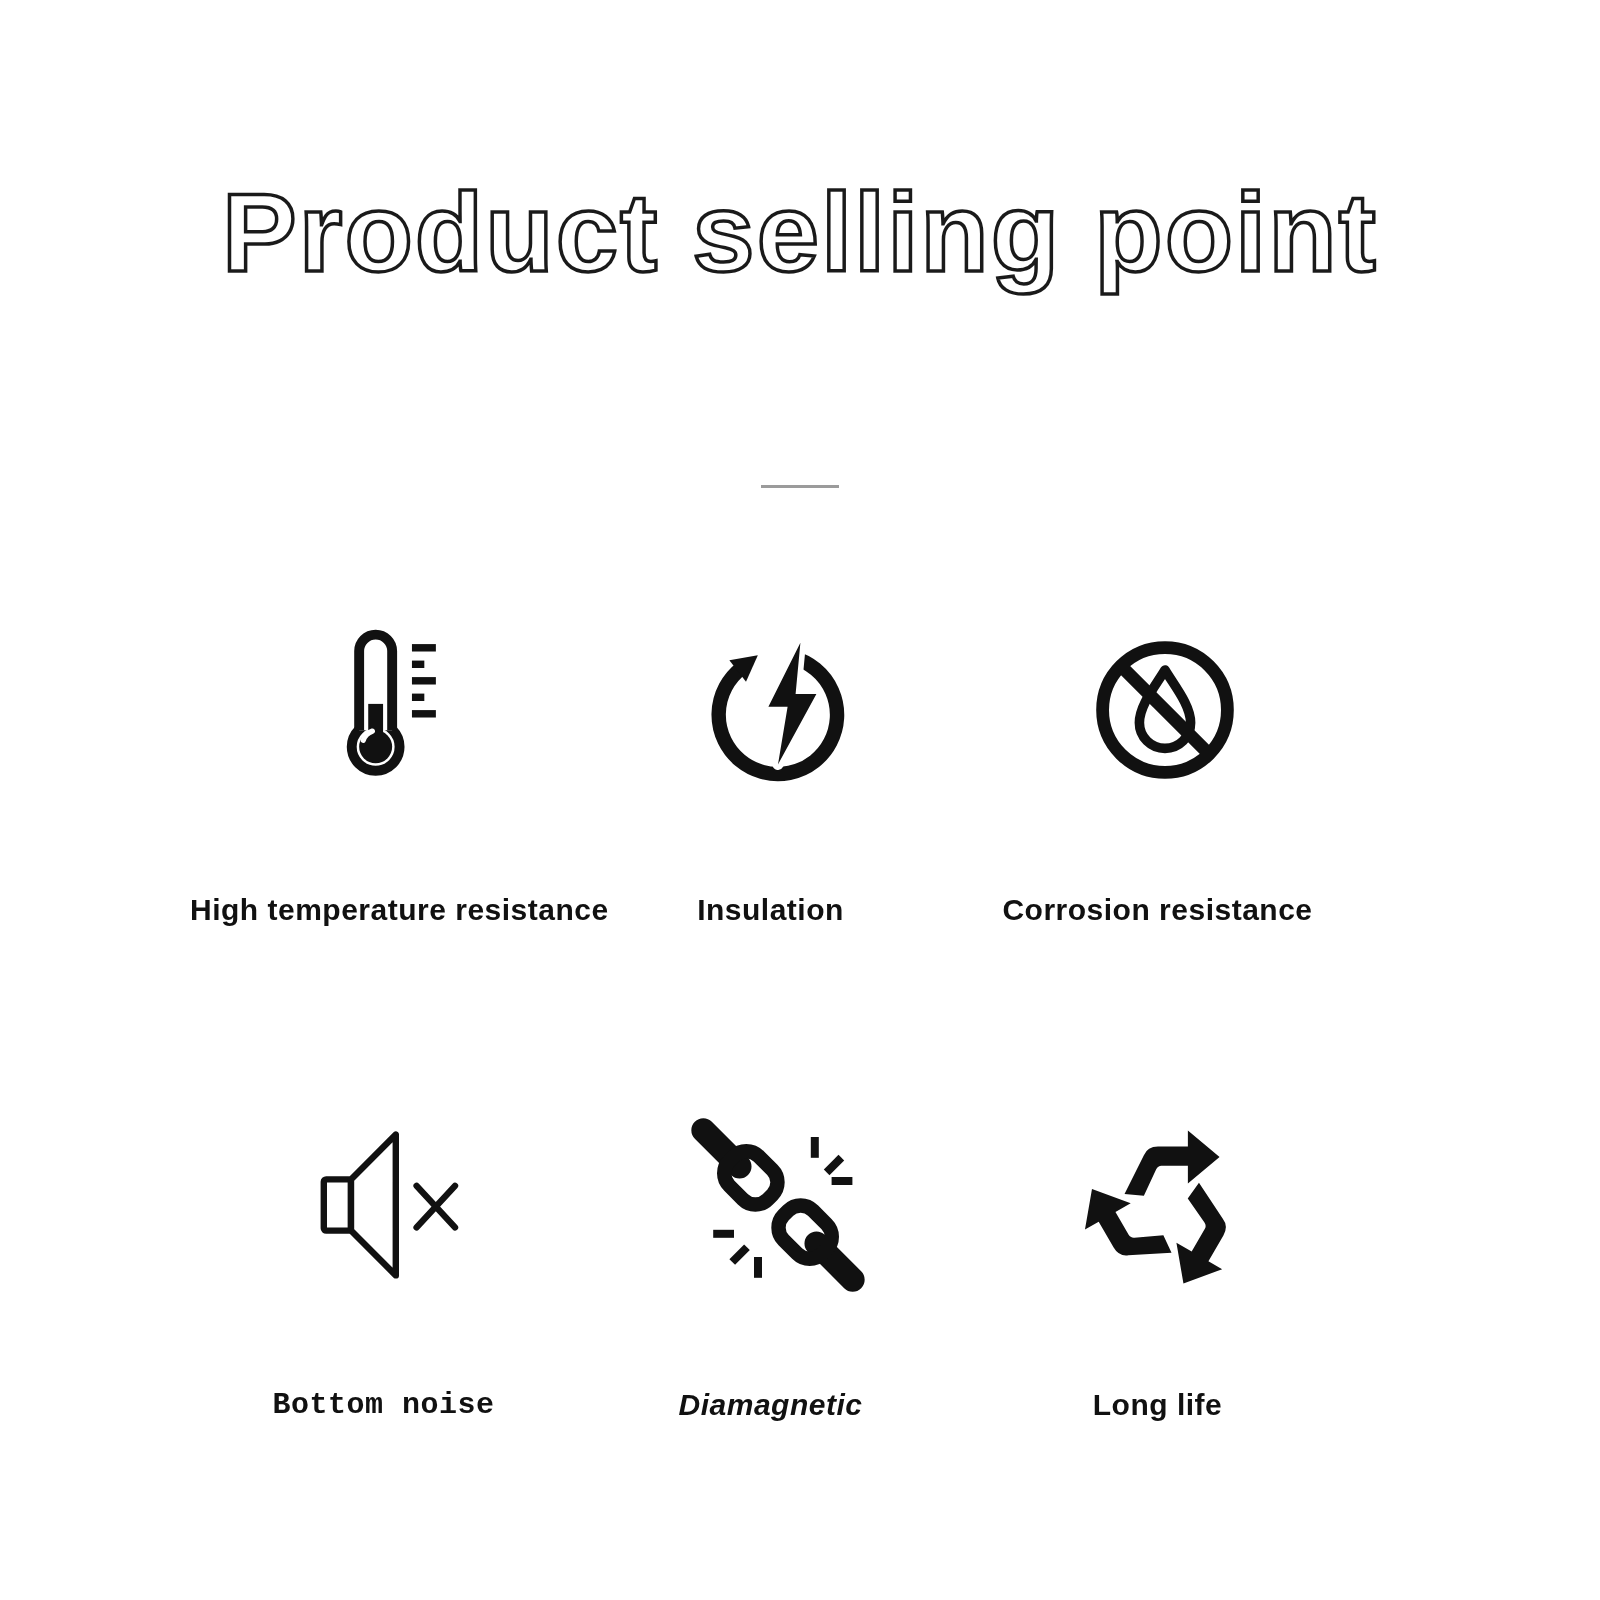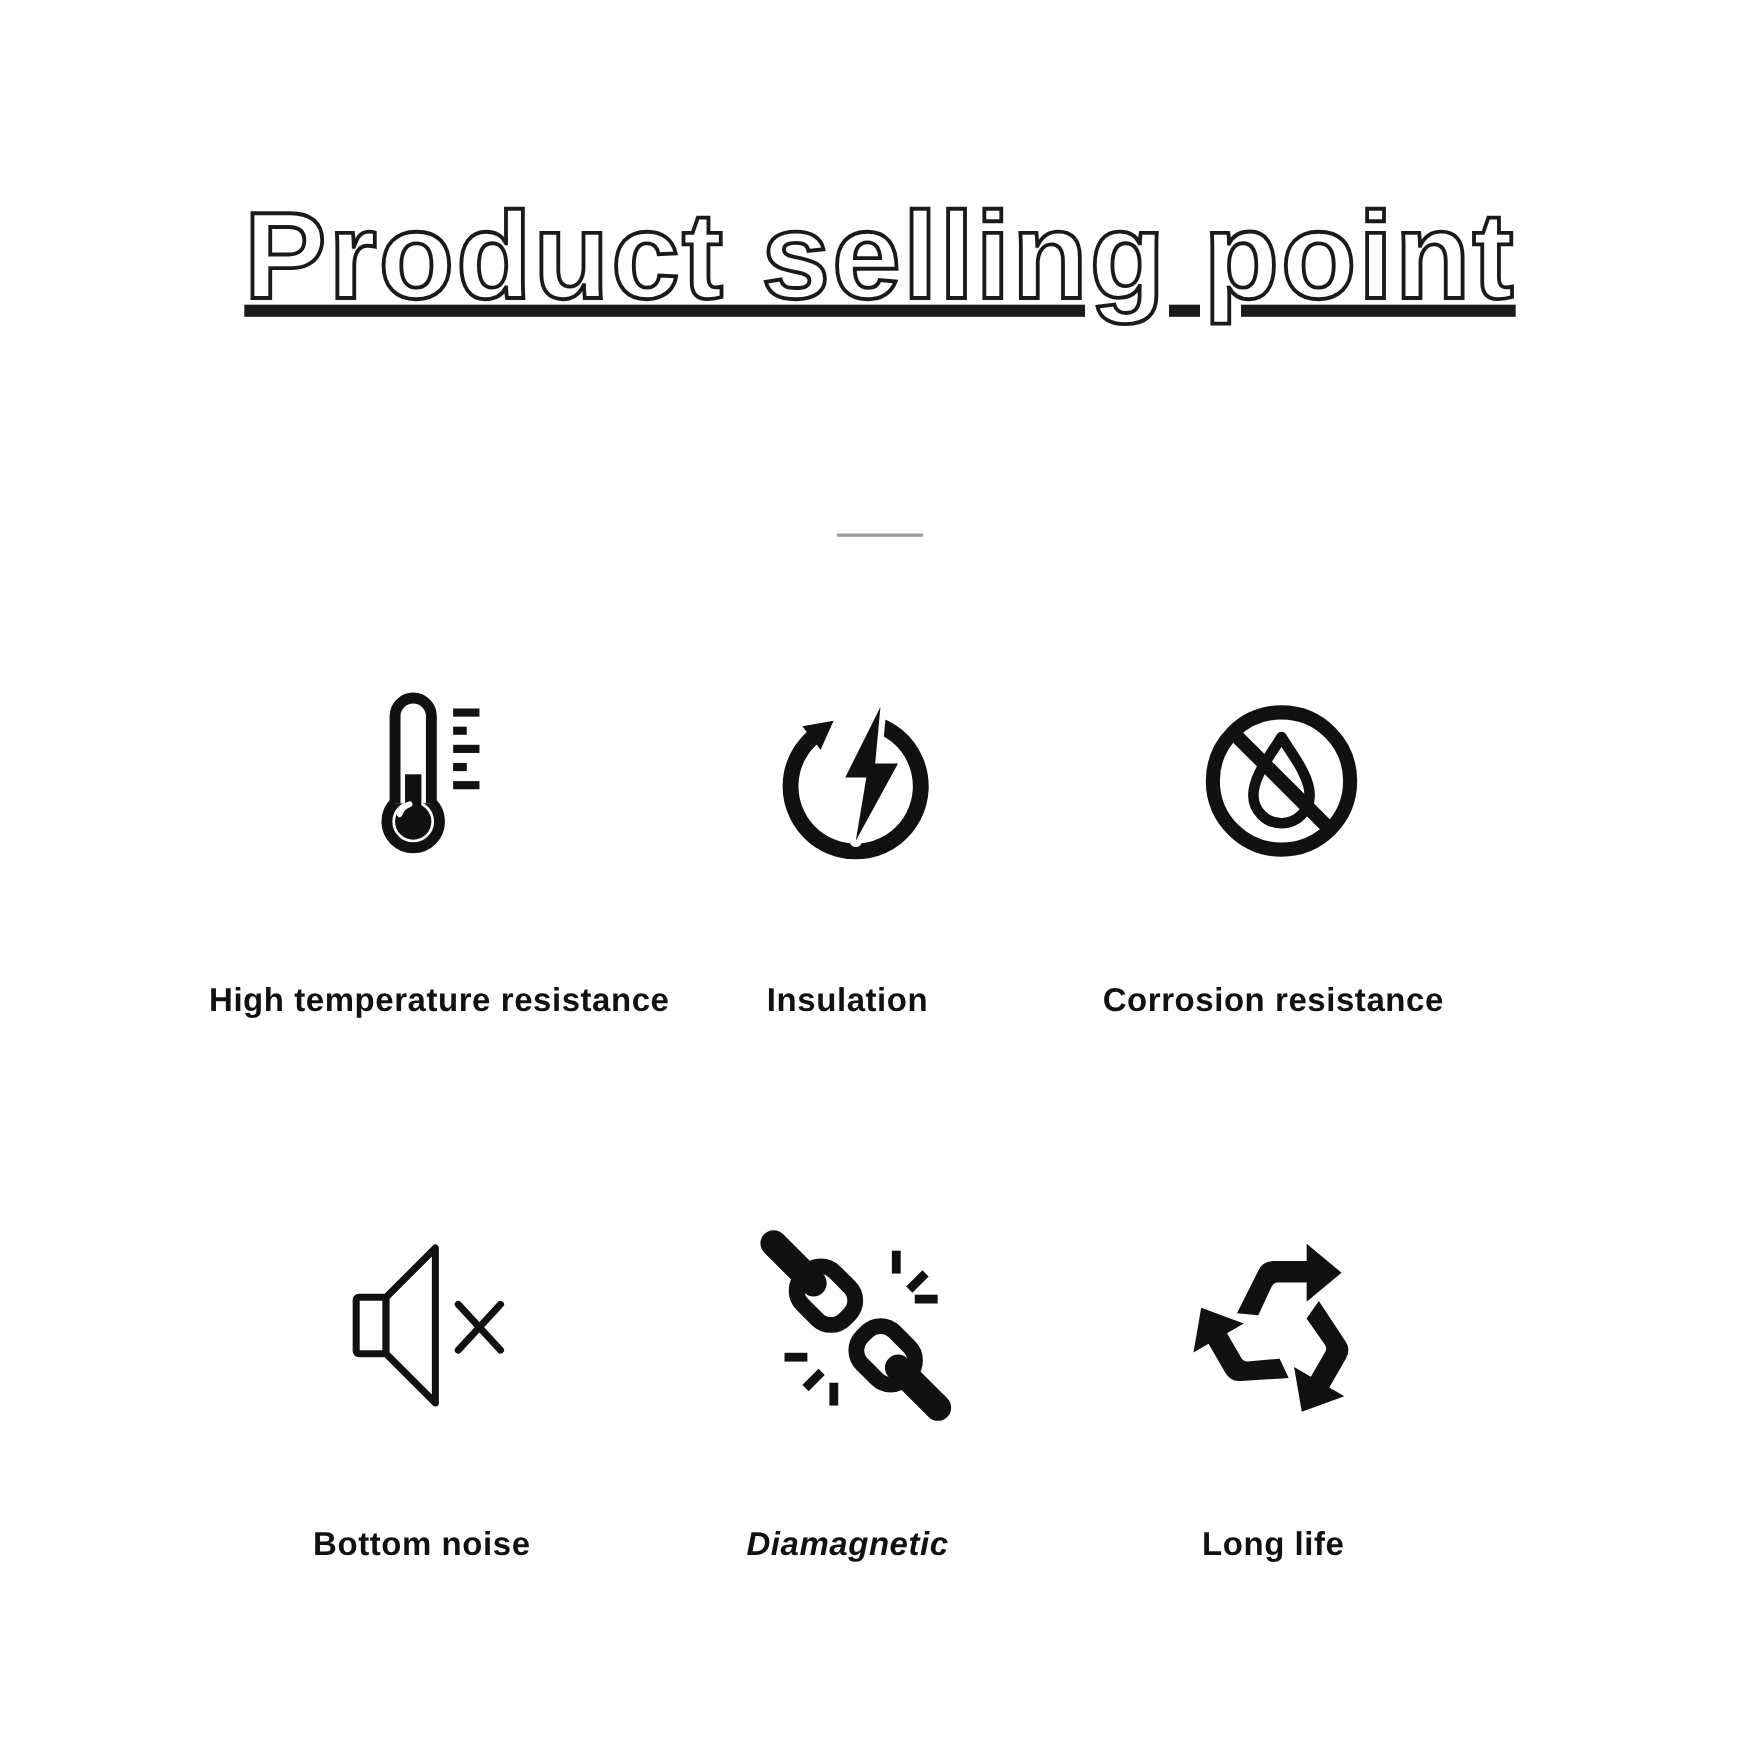"Product selling point" .title { text-decoration: underline -> none }
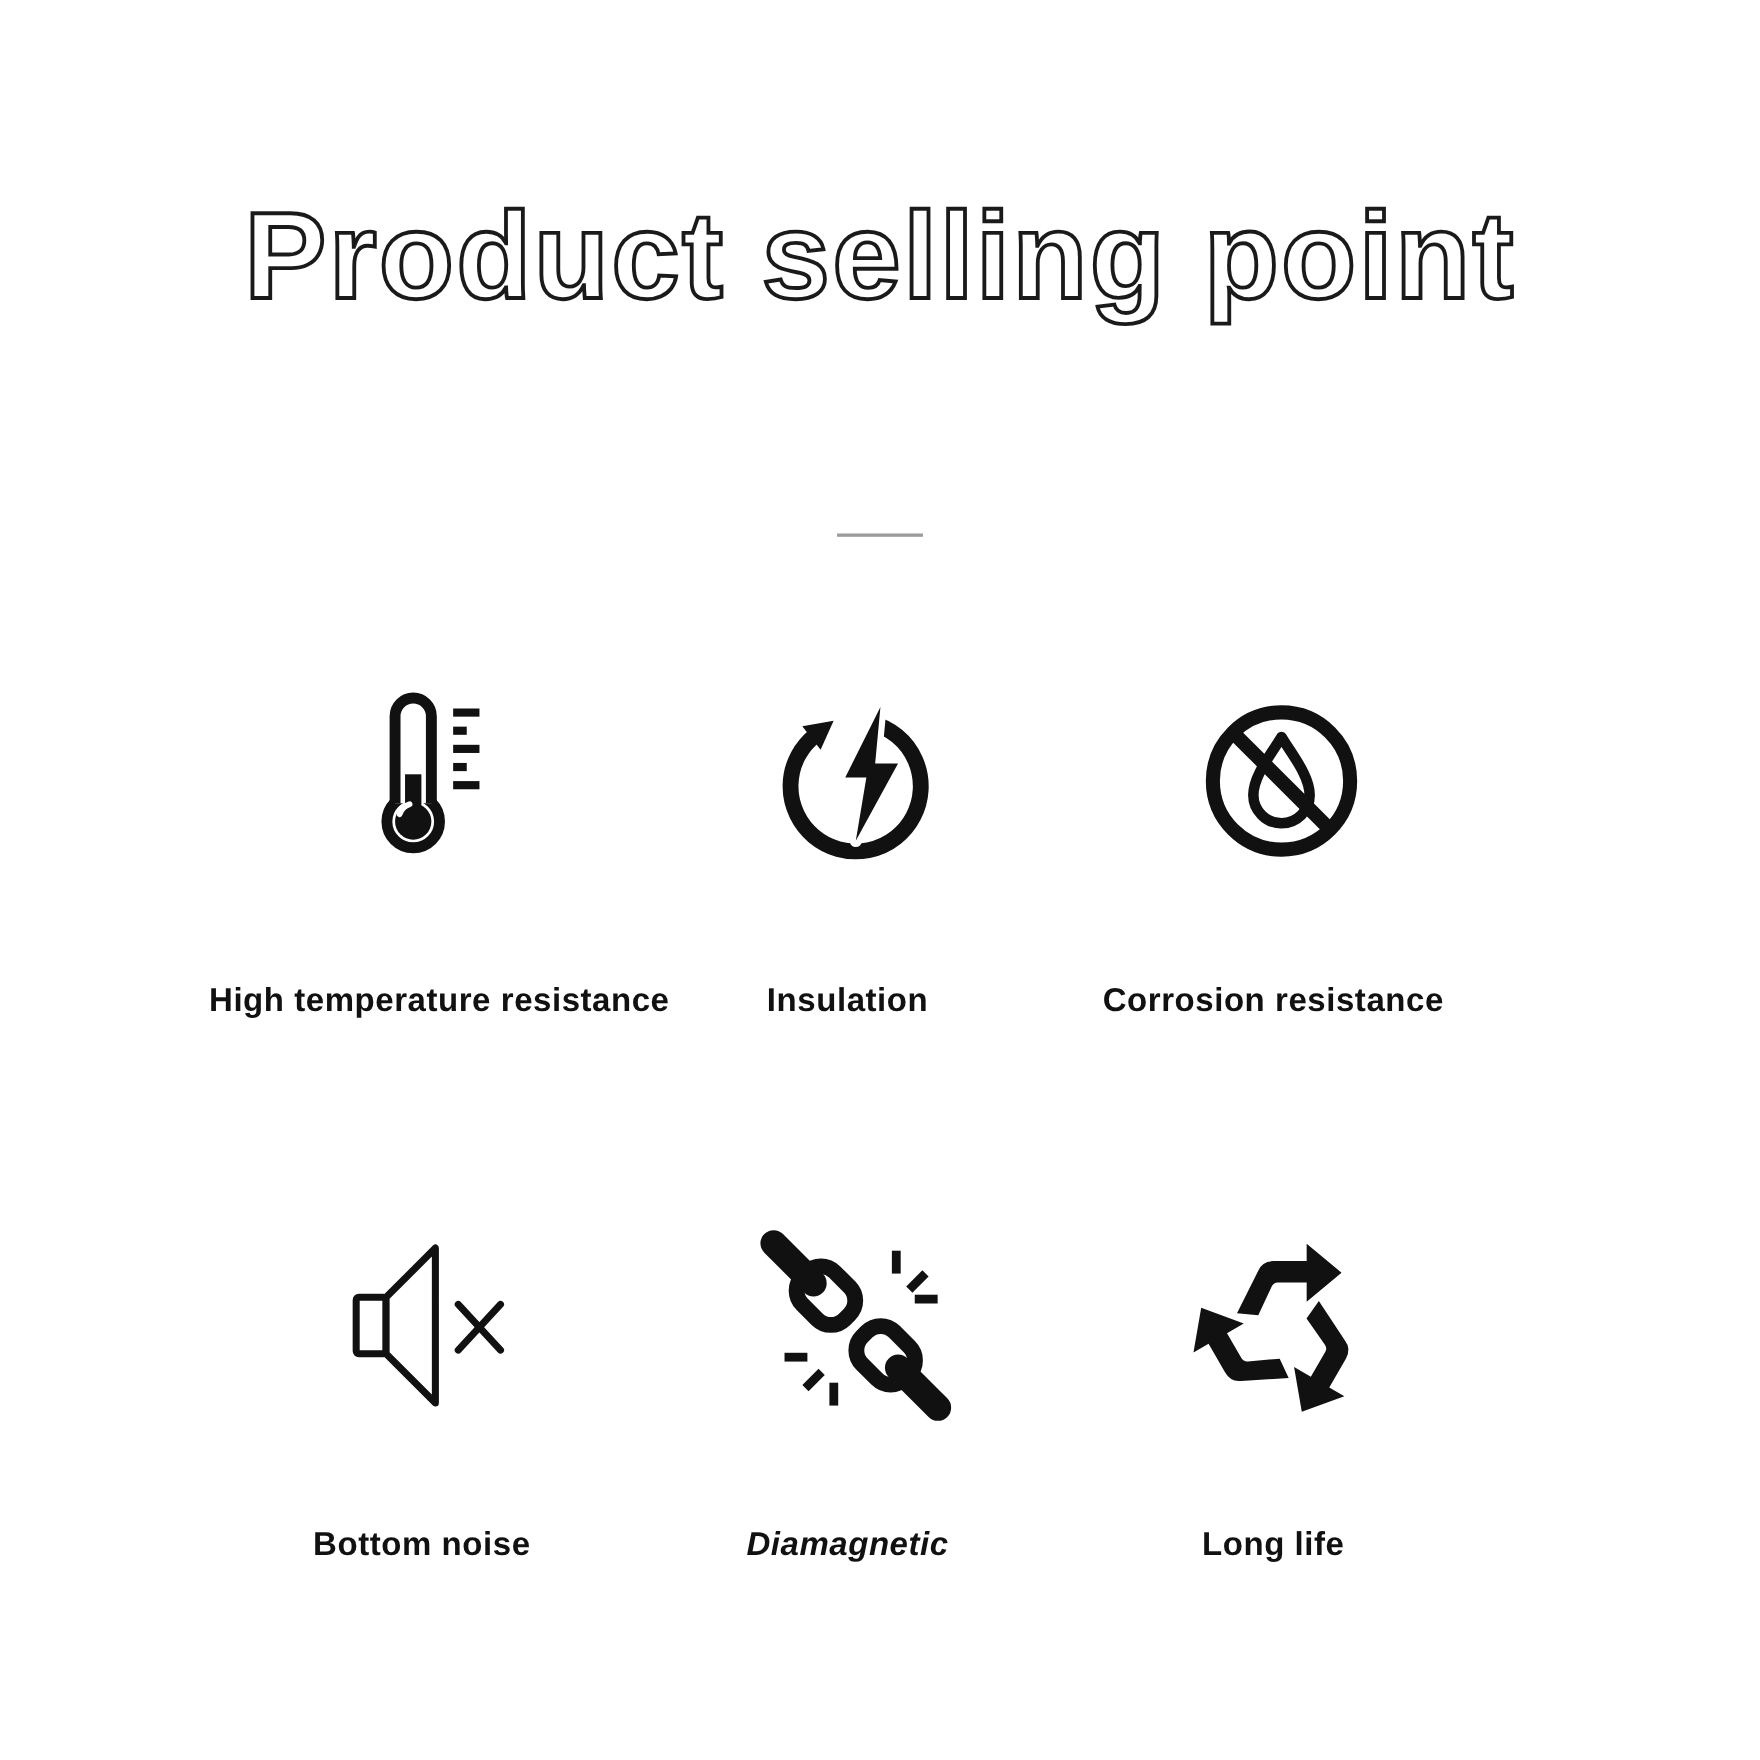"Bottom noise" div.cell { font-family: none -> Liberation Mono, monospace }
